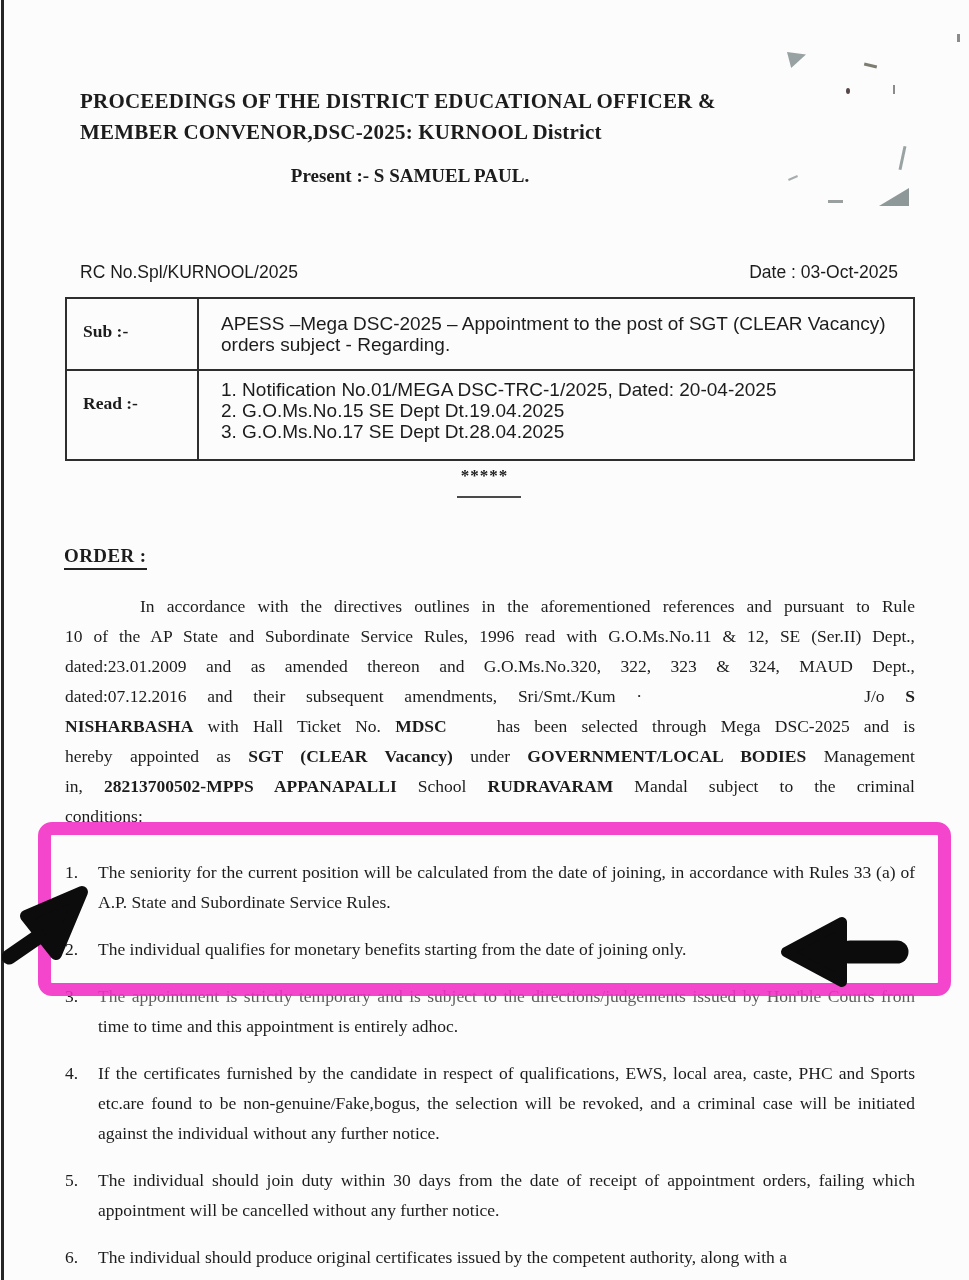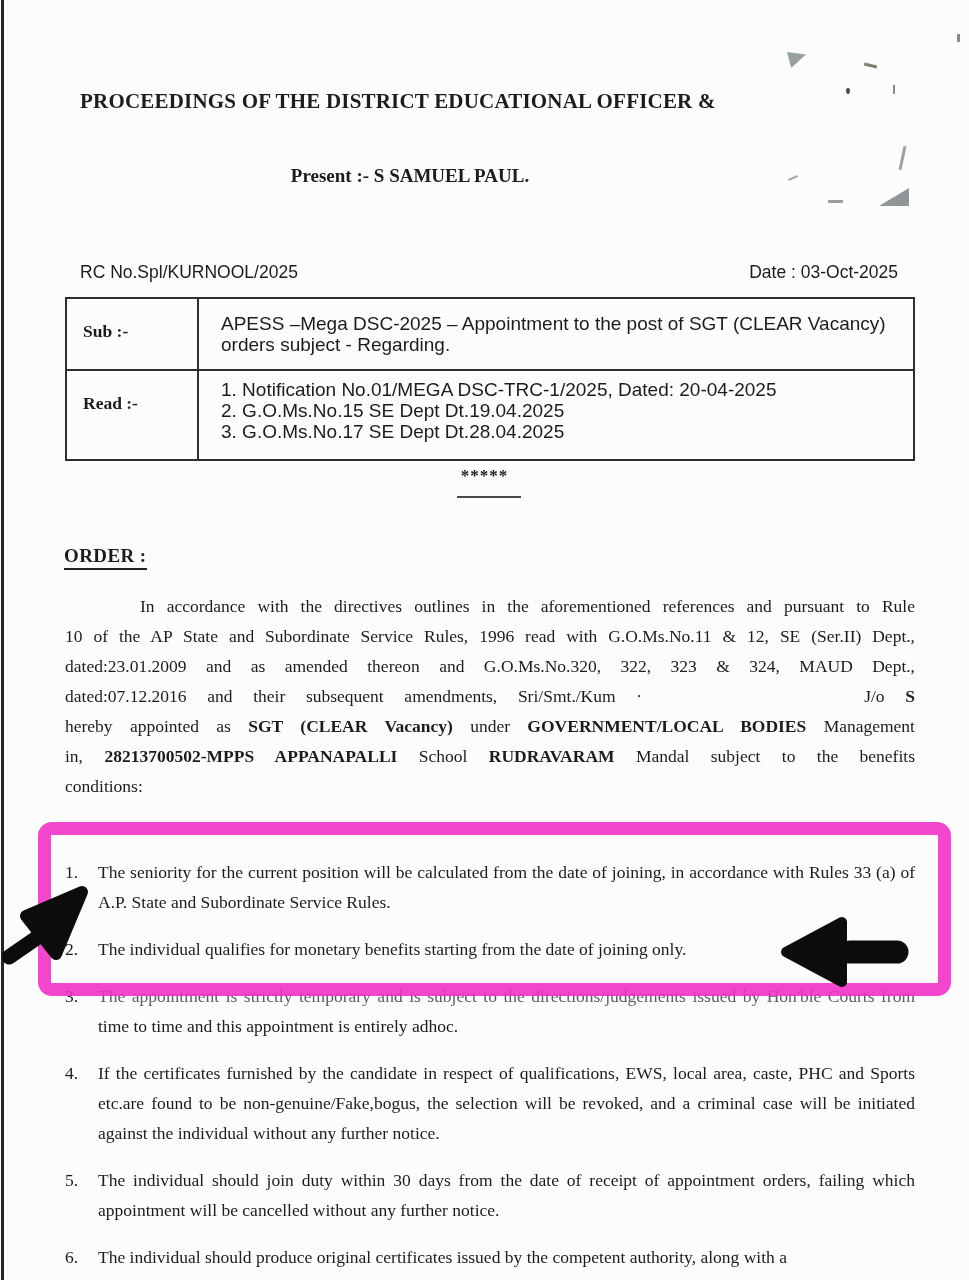"MEMBER CONVENOR,DSC-2025: KURNOOL" div { html: none -> <div>MEMBER CONVENOR,DSC-2025: KURNOOL District</div> }
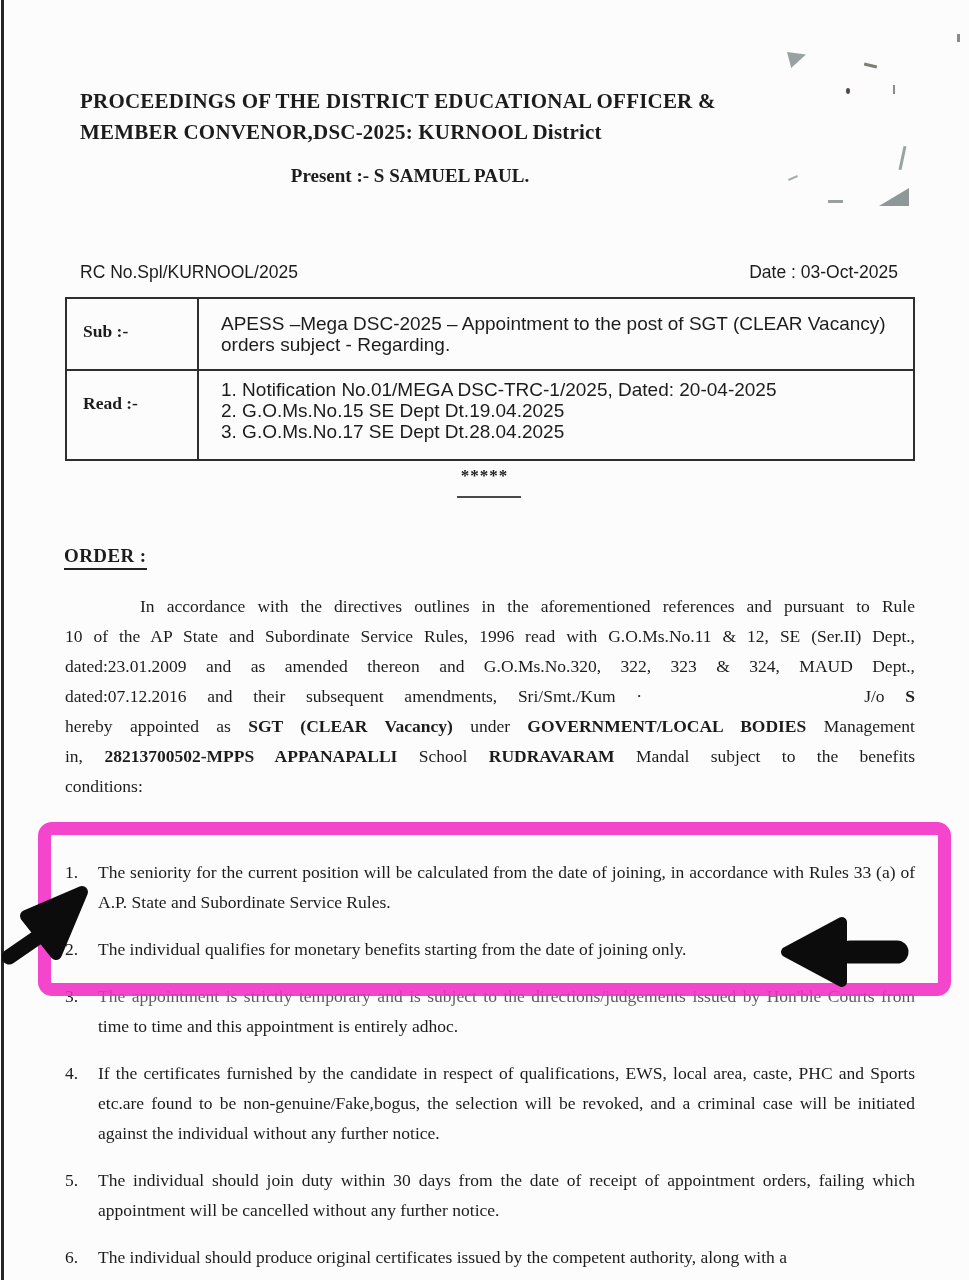"NISHARBASHA with Hall Ticket No." div.pline { html: none -> <div><span>NISHARBASHA</span><span> with Hall Ticket No. </span><span>MDSC</span><span></span><span>has been selected through Mega DSC-2025 and is</span></div> }
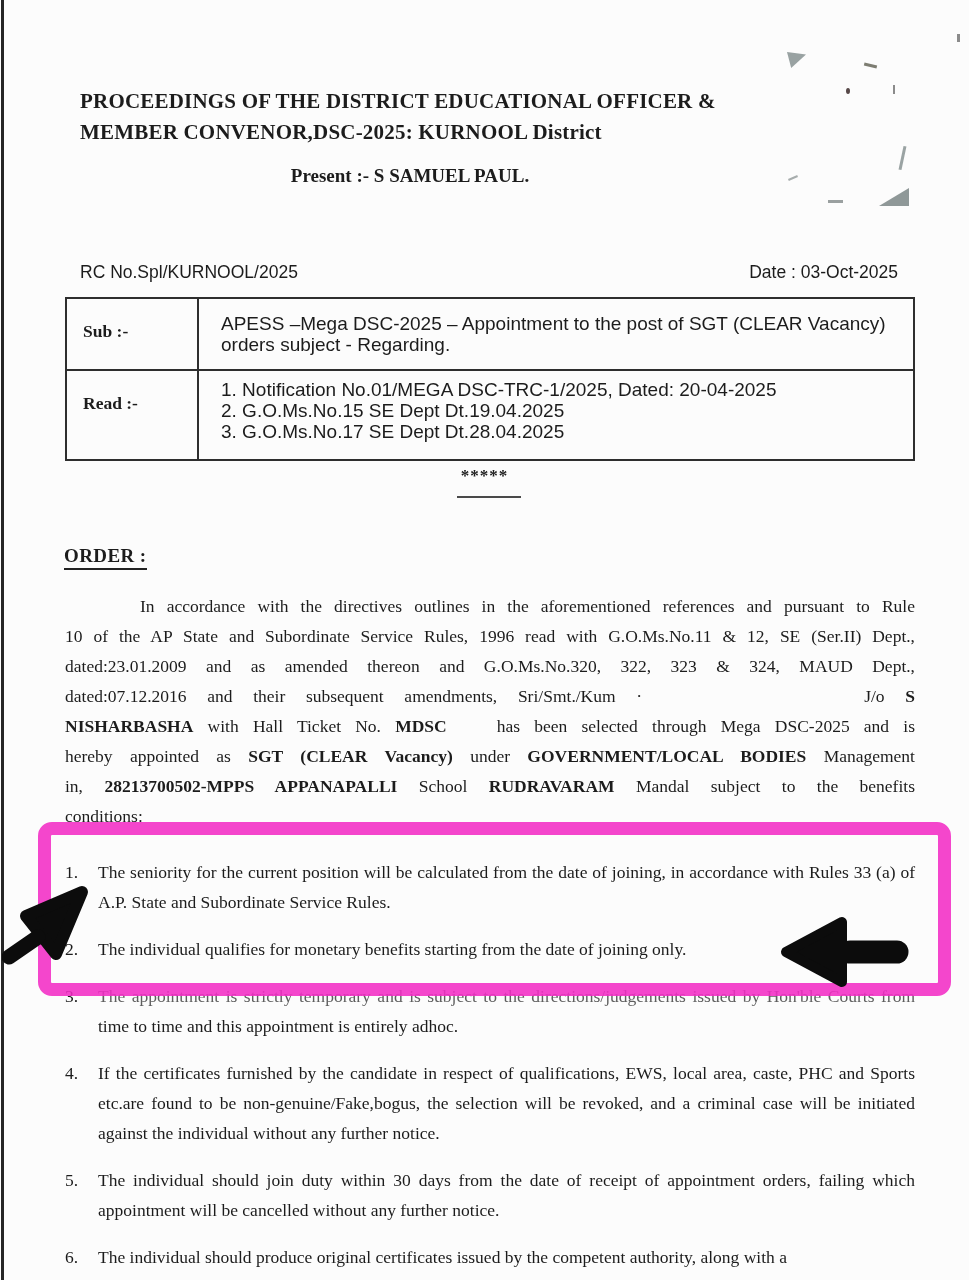"Mandal subject to the benefits" span { text: benefits -> criminal }
